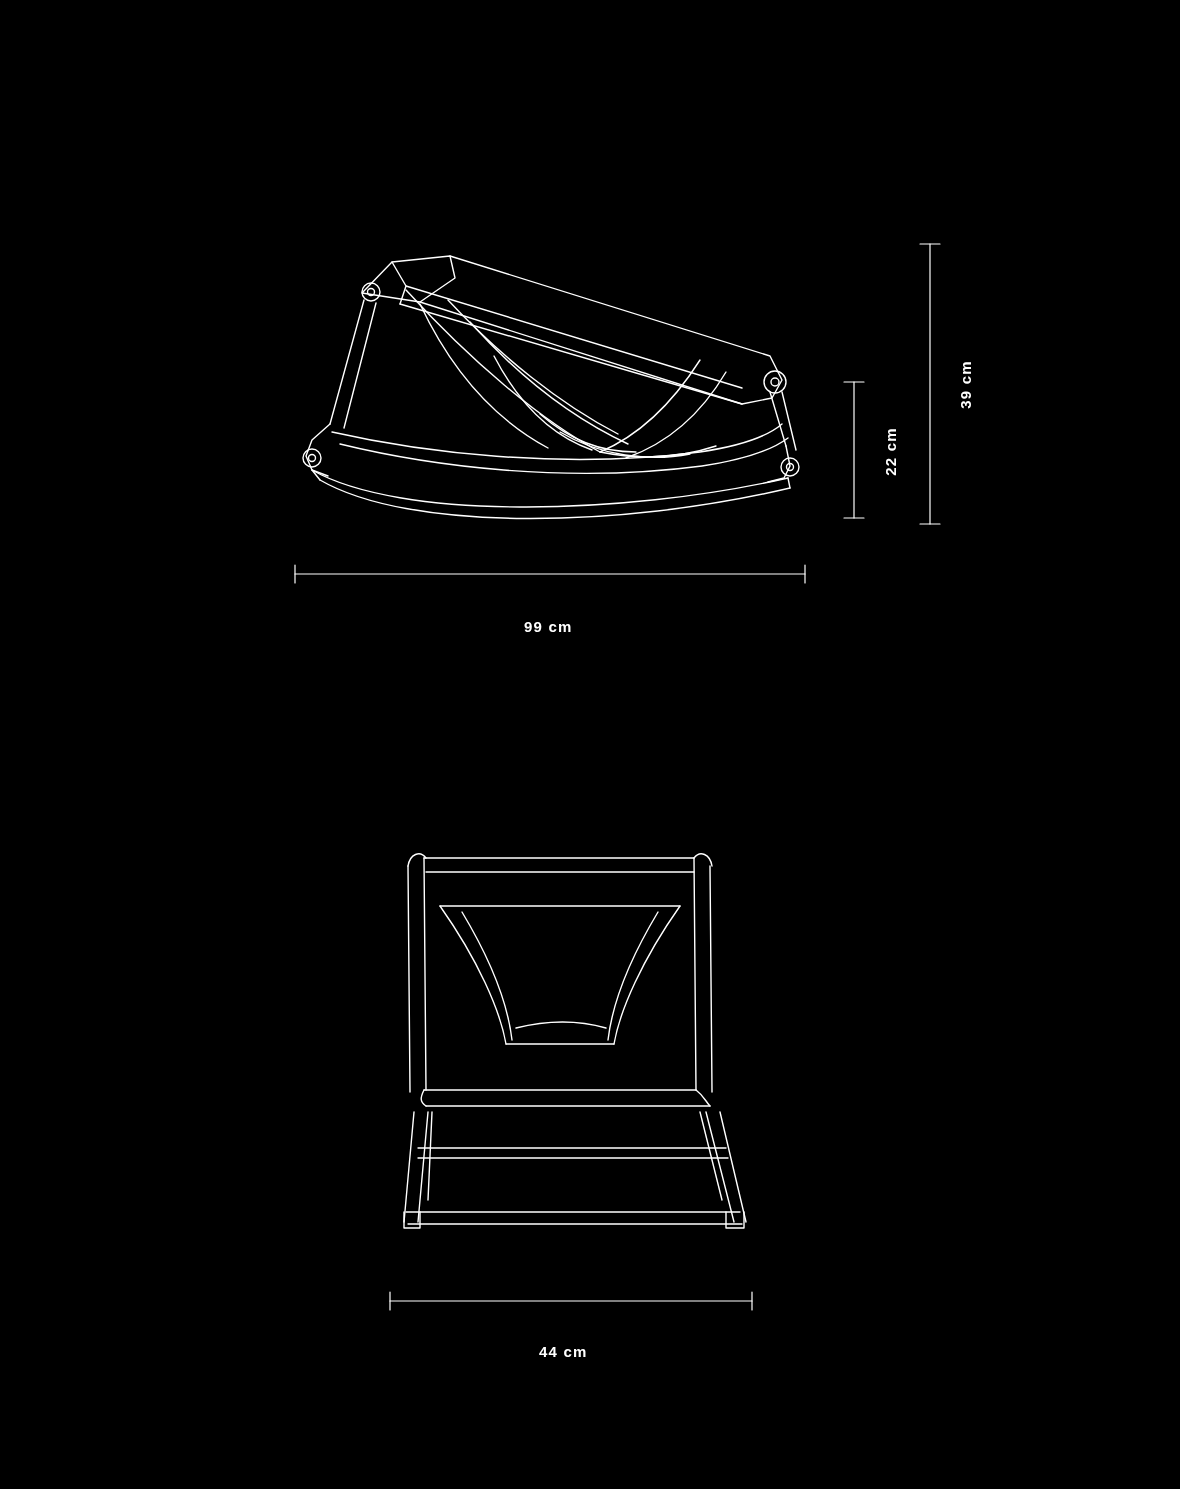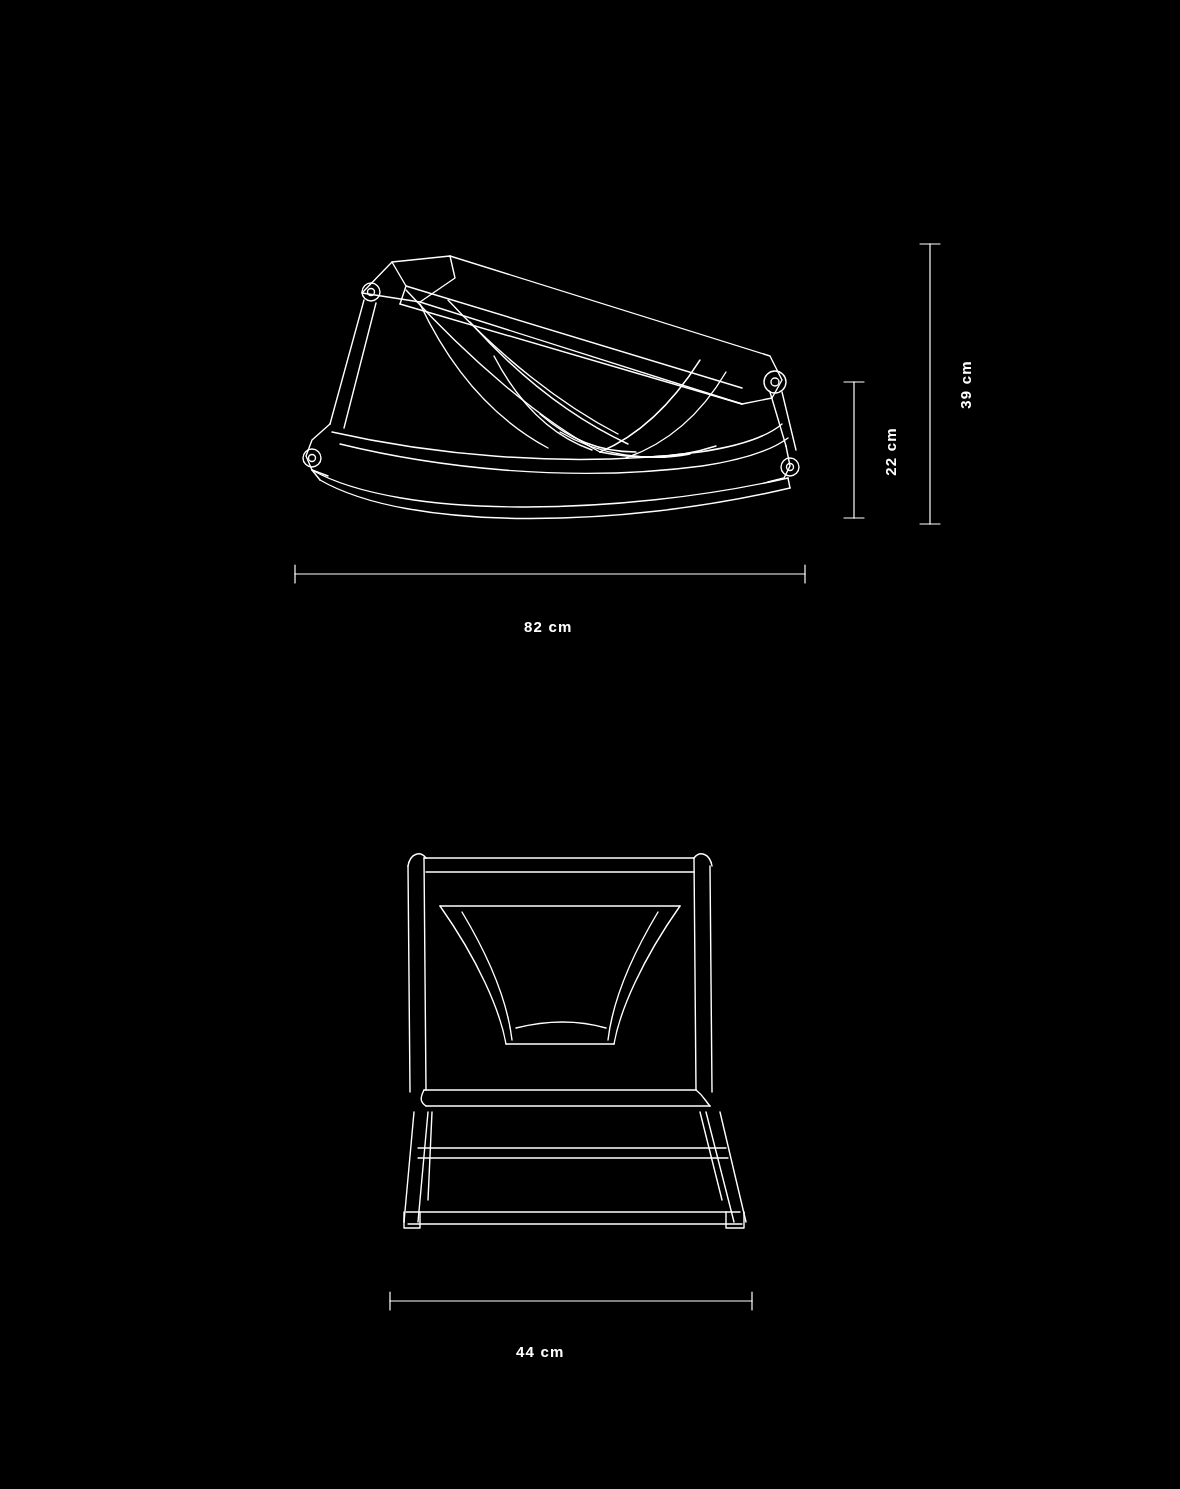"82 cm" div.dim-label { text: 82 -> 99 }
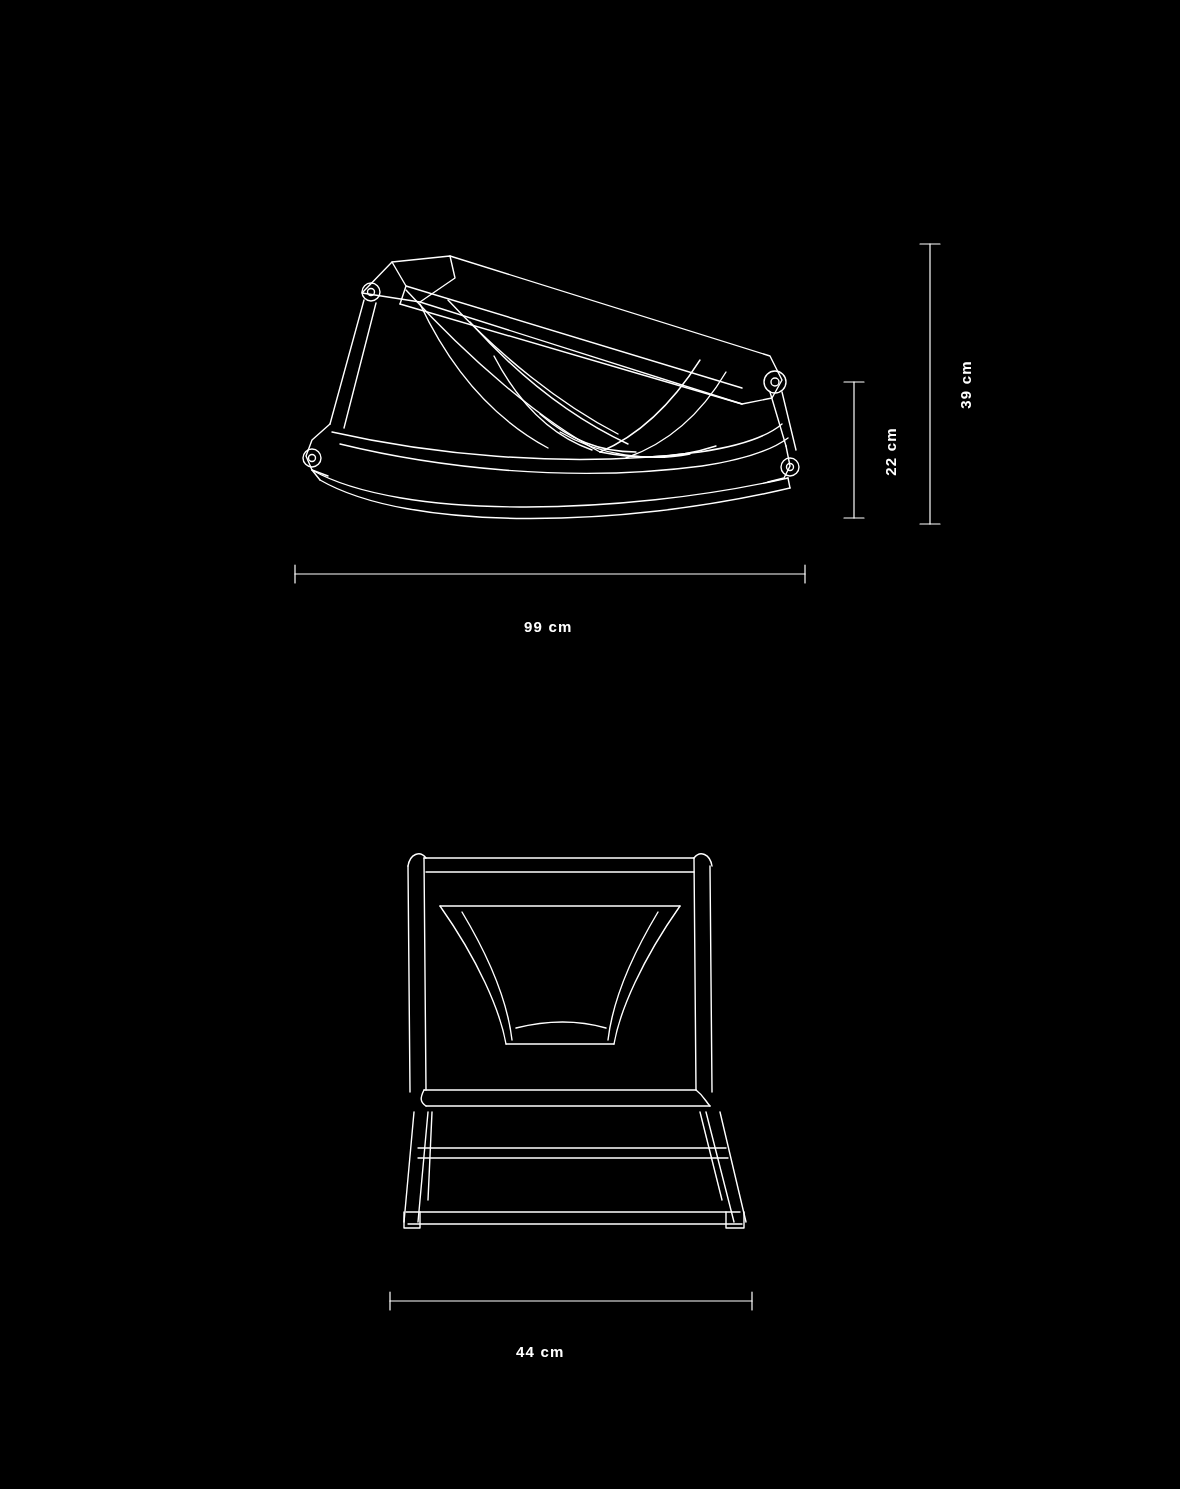"44 cm" div.dim-label { left: 516px -> 539px }
